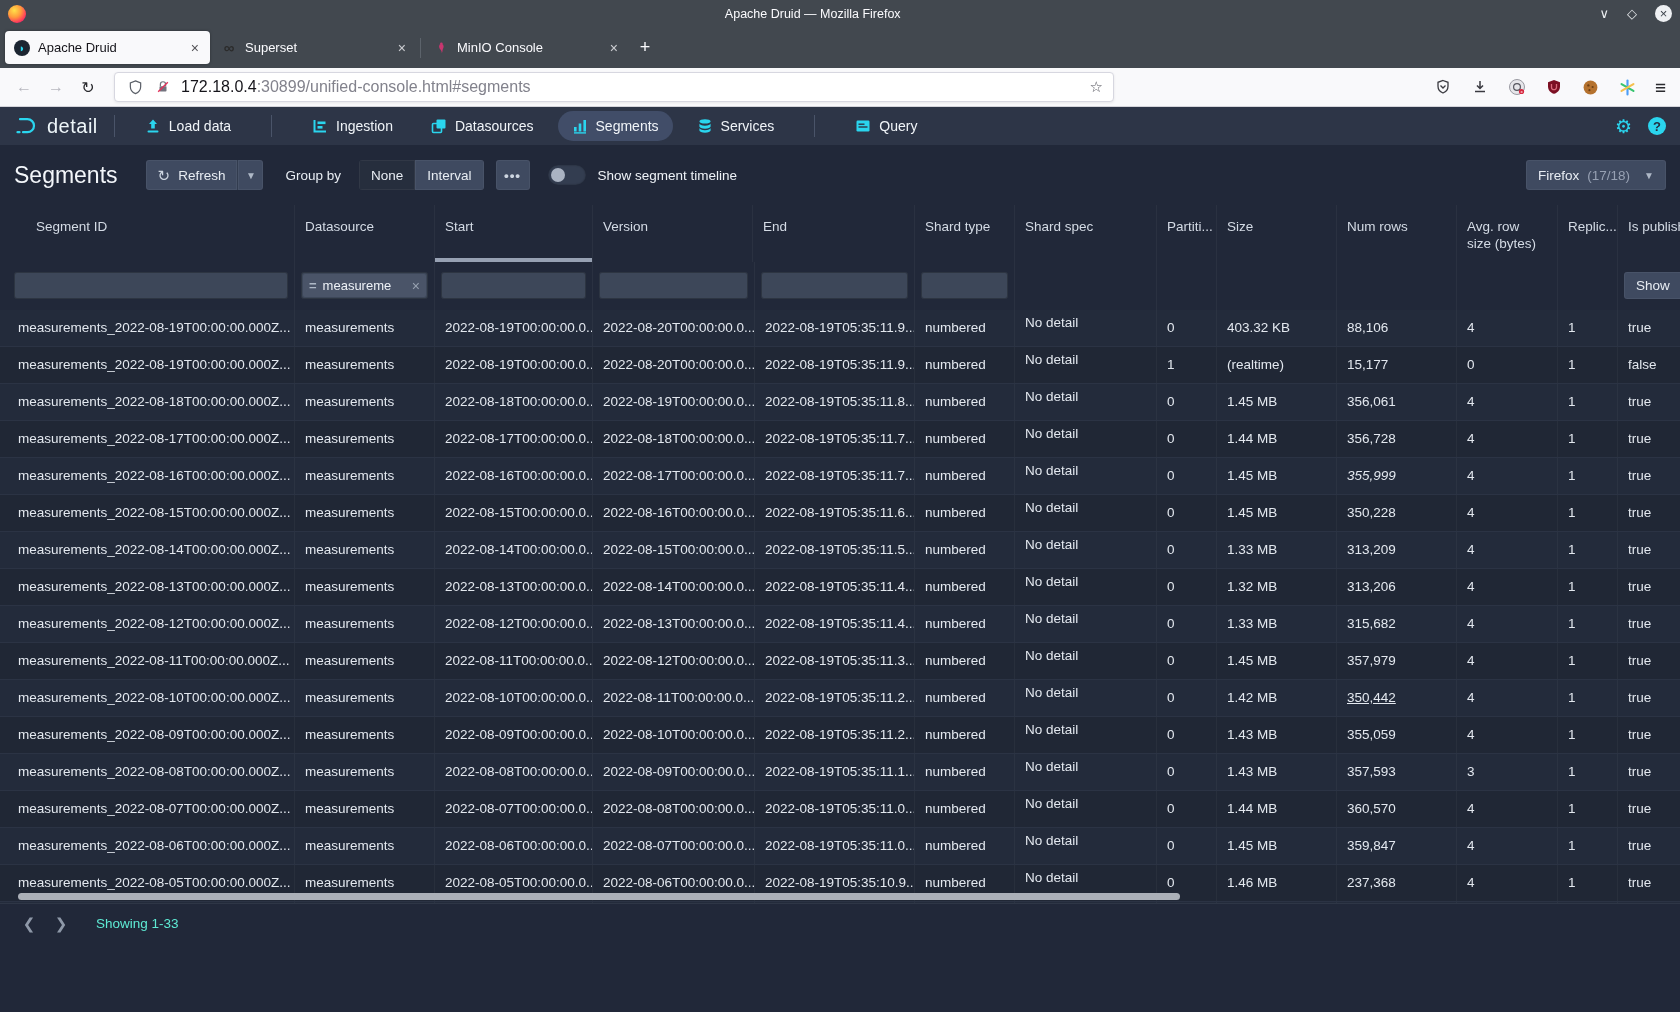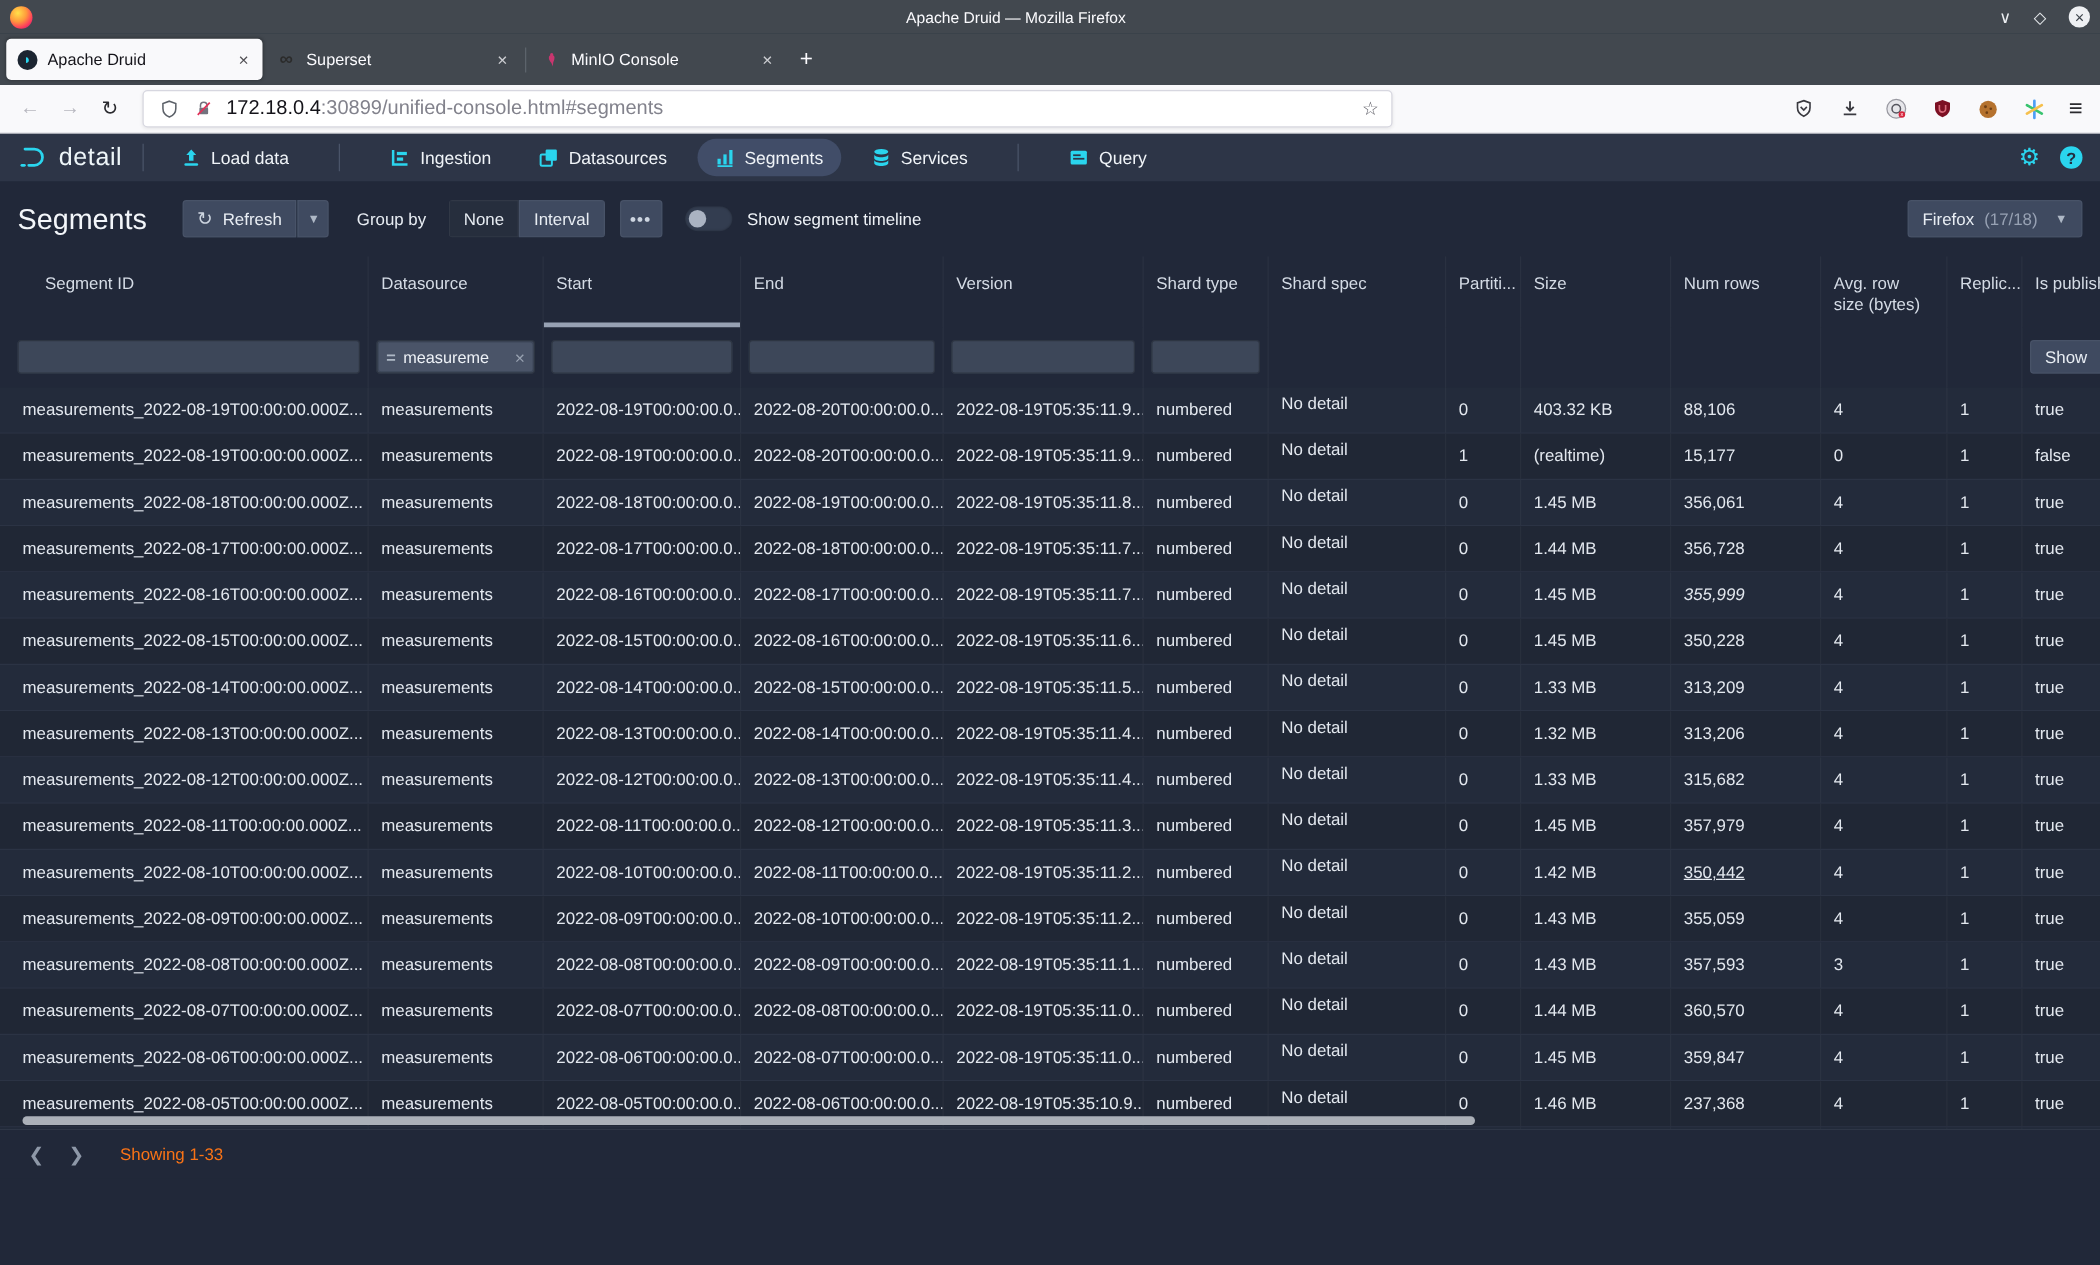"End" div.th { order: before "Version" -> after "Version" }
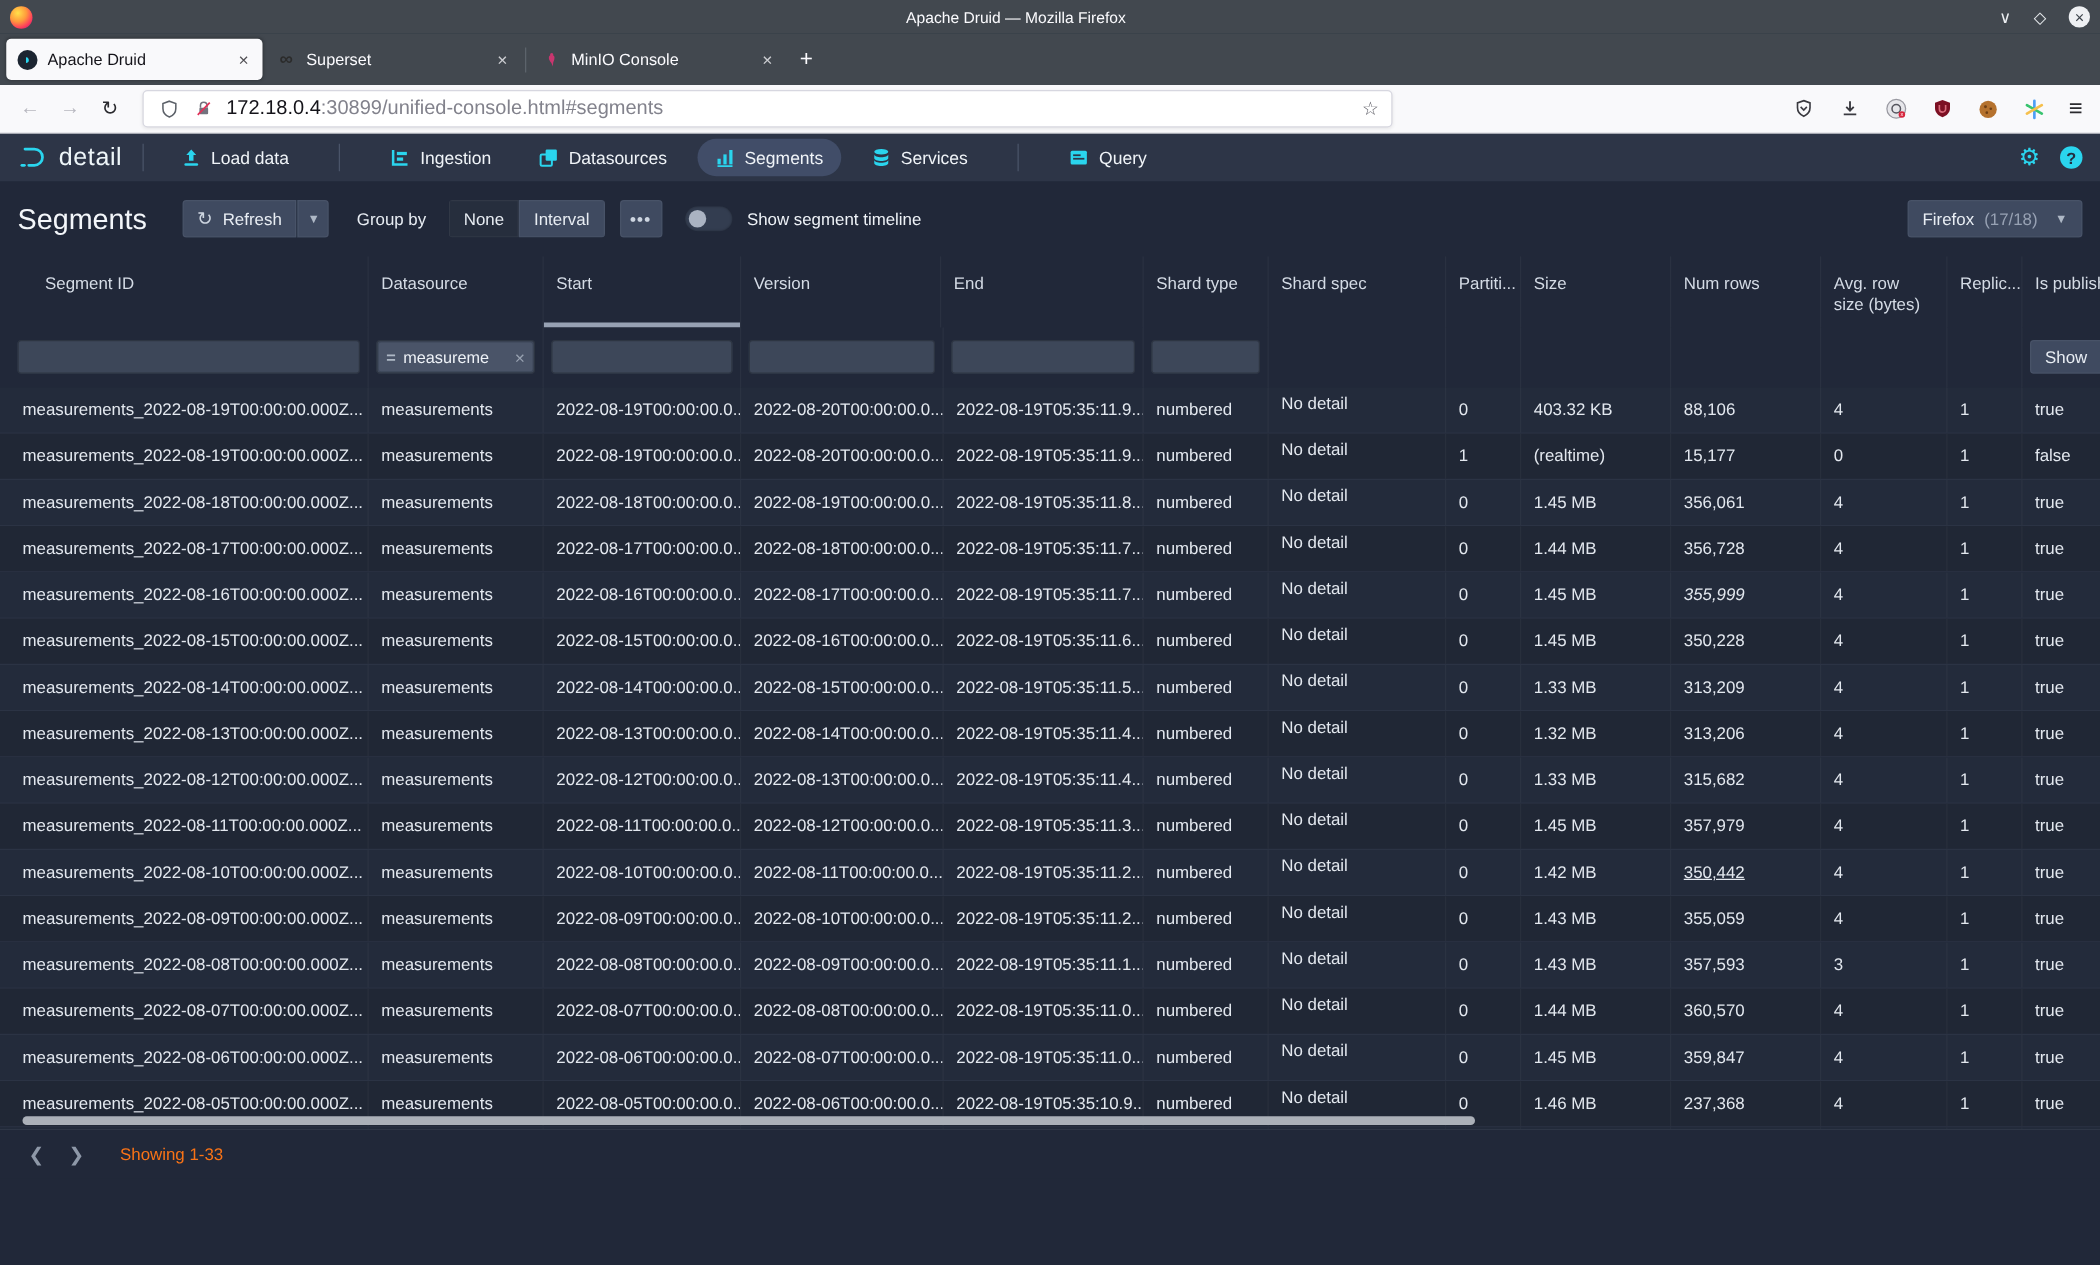"Showing 1-33" .showing { color: #f97316 -> #5eead4 }
